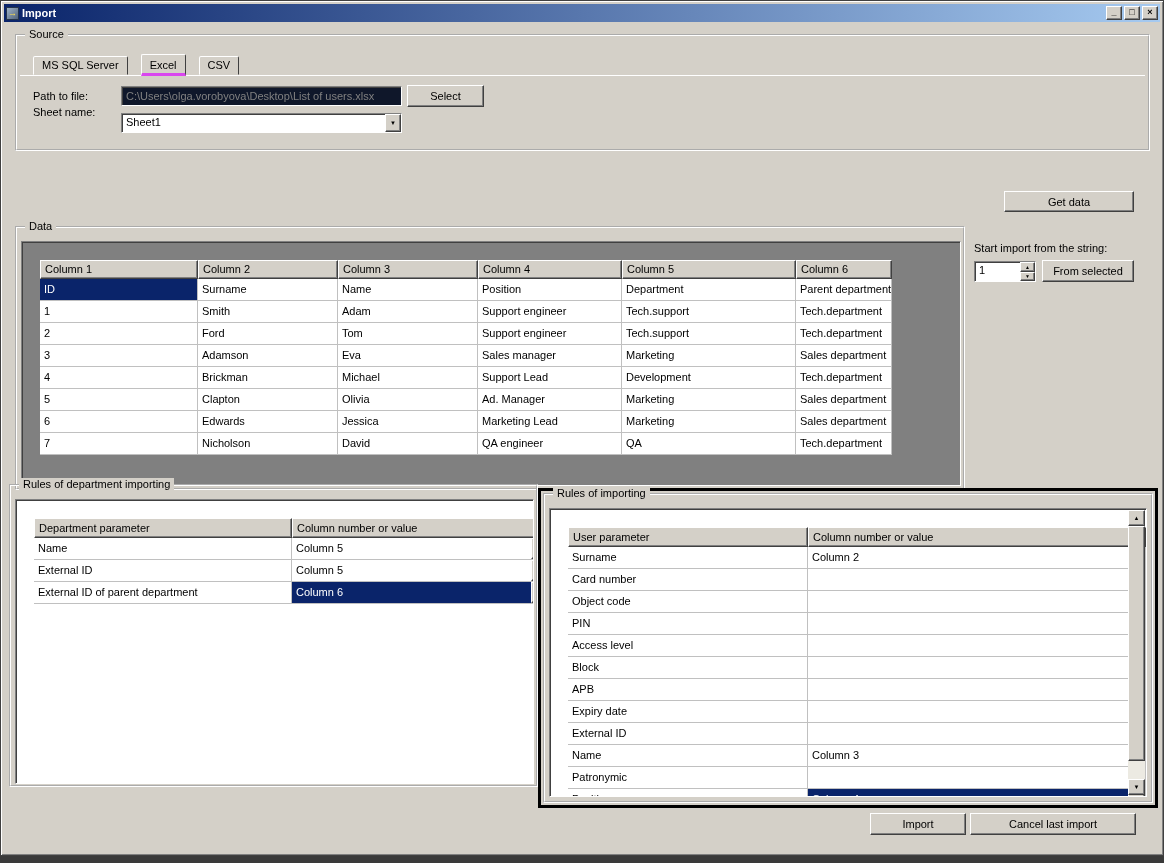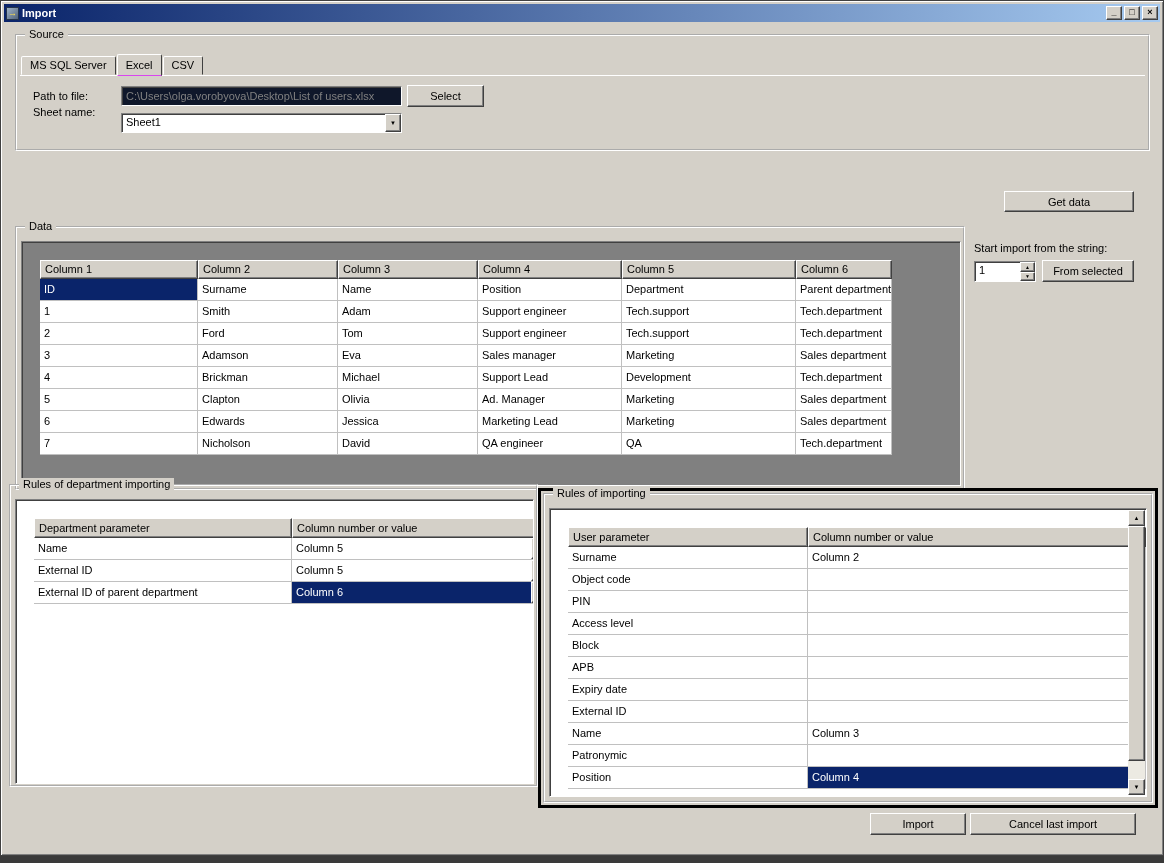"MS SQL Server" .tab { margin-left: none -> 12px }
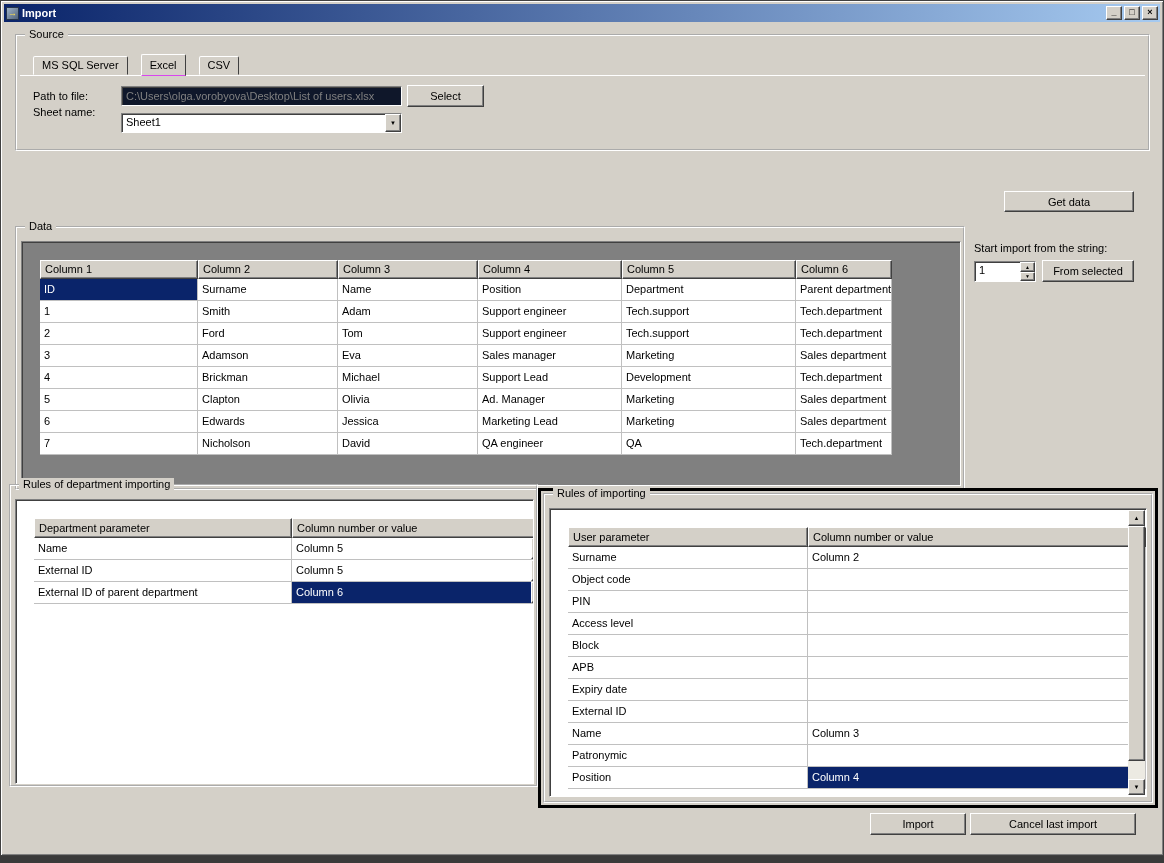"Excel" .tab.active { border-bottom: 1px solid #d946ef -> 3px solid #d946ef }
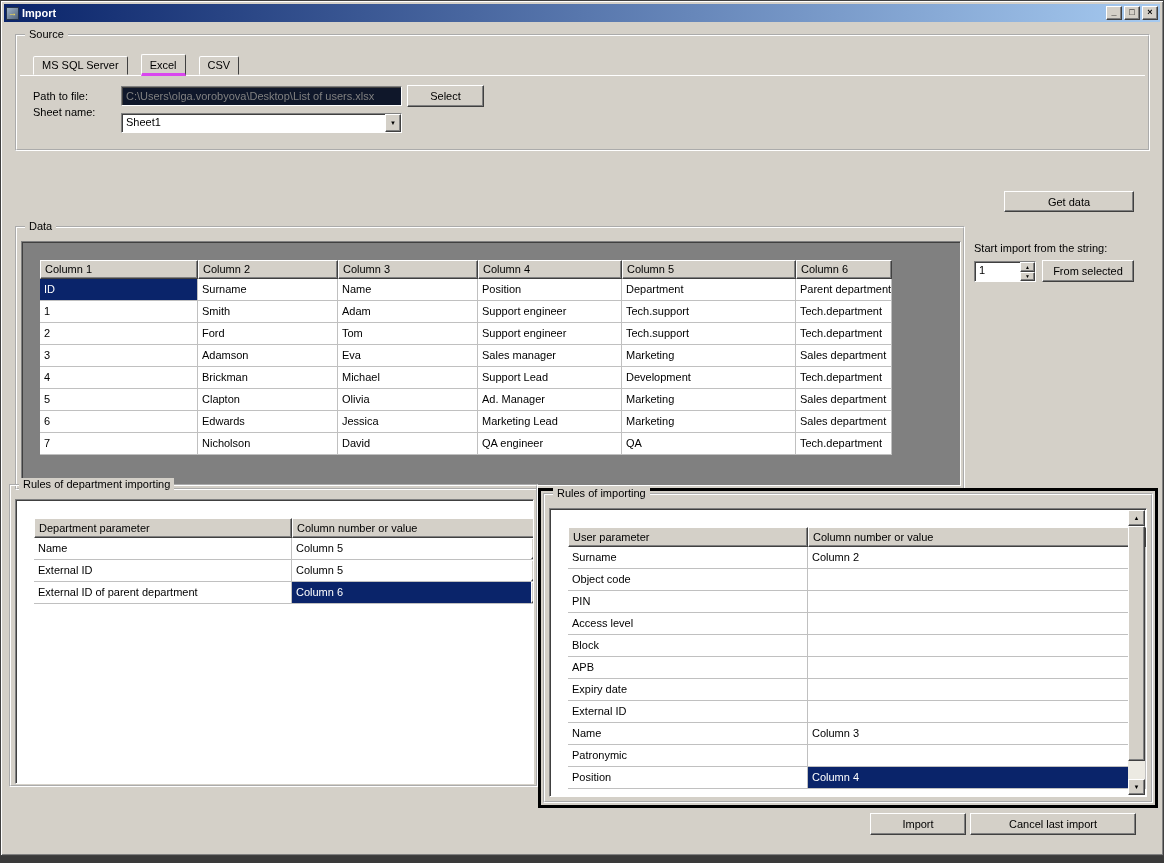"Card number" div.trow { html: none -> <div> <div>Card number</div> <div> <span></span> <span>▼</span> </div> </div> }
